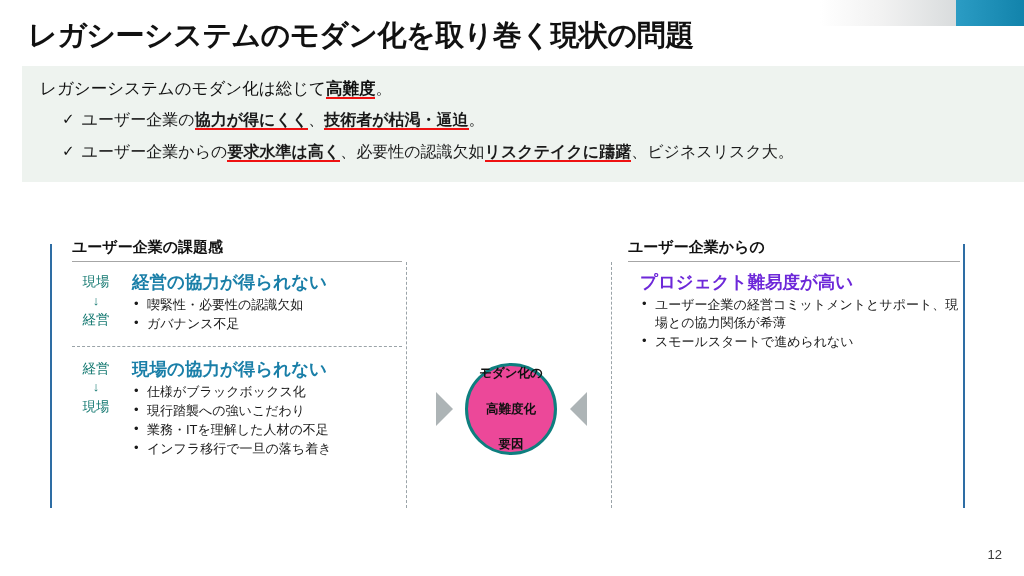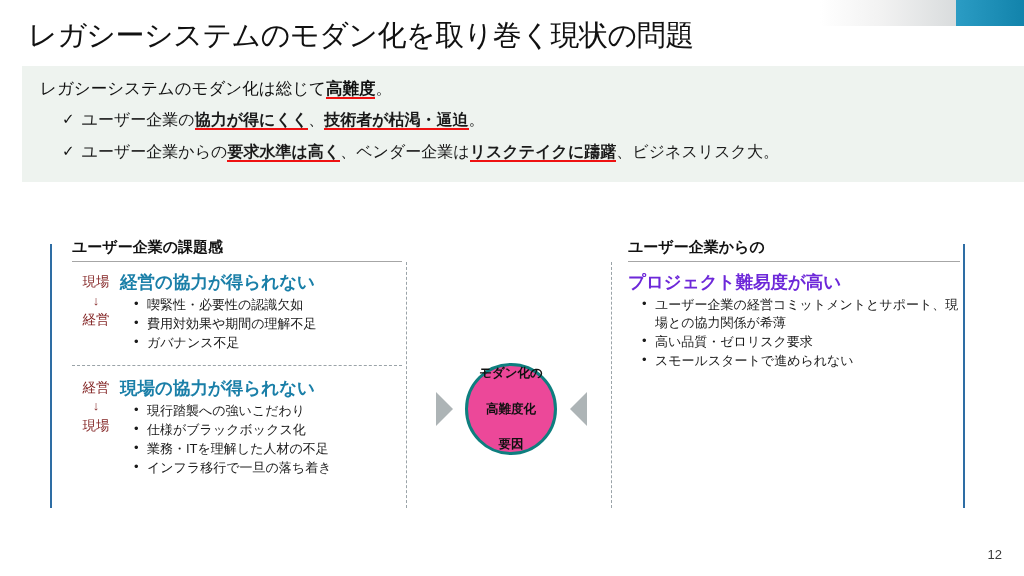"レガシーシステムのモダン化を取り巻く現状の問題" .slide-title { font-weight: normal -> bold }
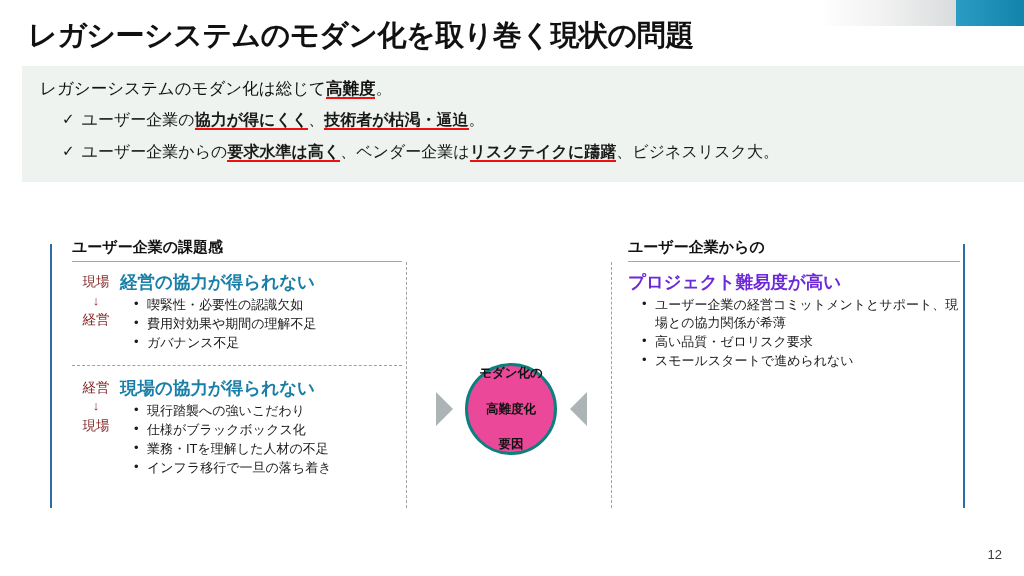"、ベンダー企業は" span { text: ベンダー企業は -> 必要性の認識欠如 }
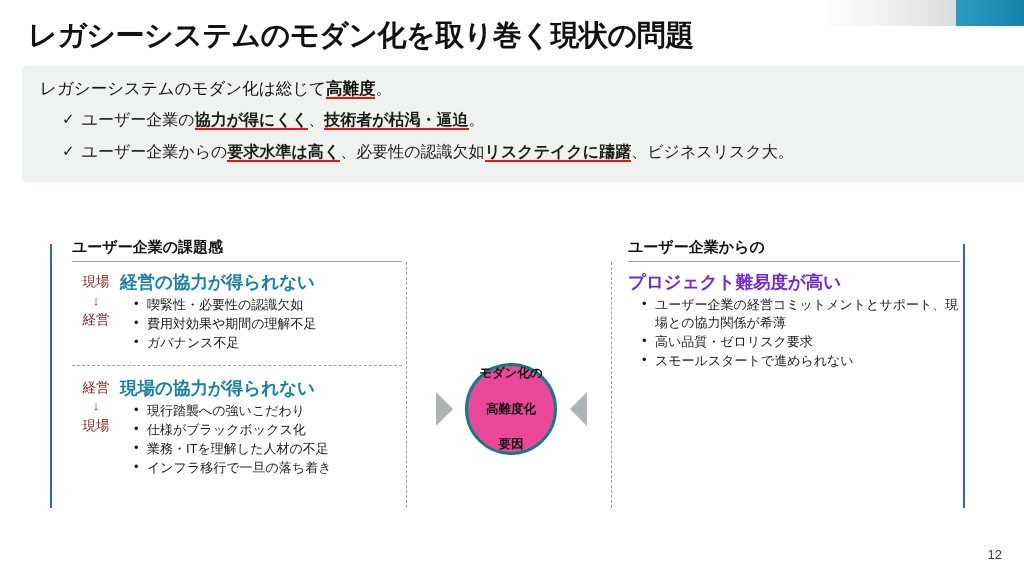"現場" .flow-label { color: #7f1d1d -> #0f766e }
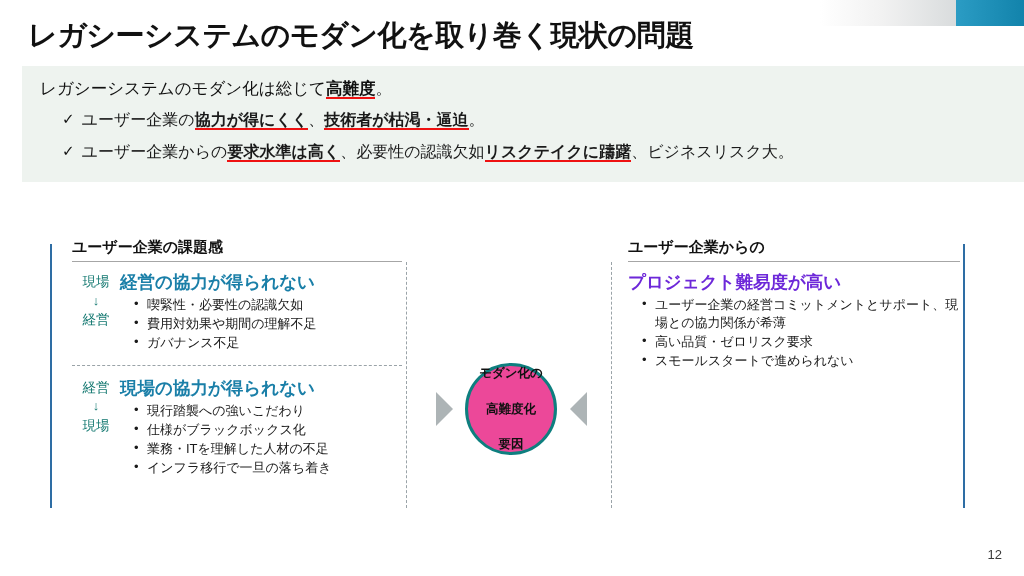"経営の協力が得られない" .block-title { margin: 0 0 2px 0 -> 0 0 2px 12px }
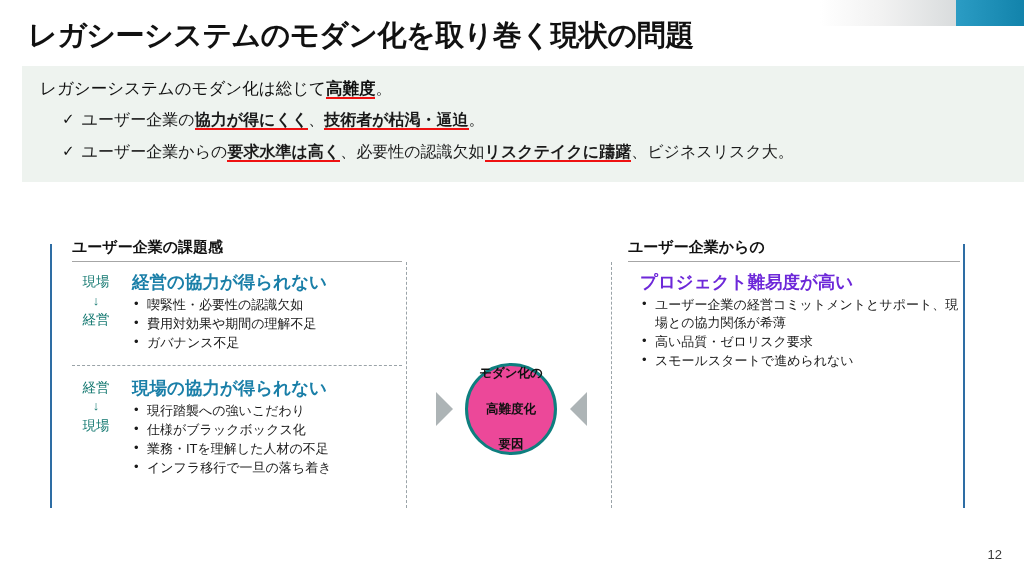"費用対効果や期間の理解不足" li { html: <li>費用対効果や期間の理解不足</li> -> none }
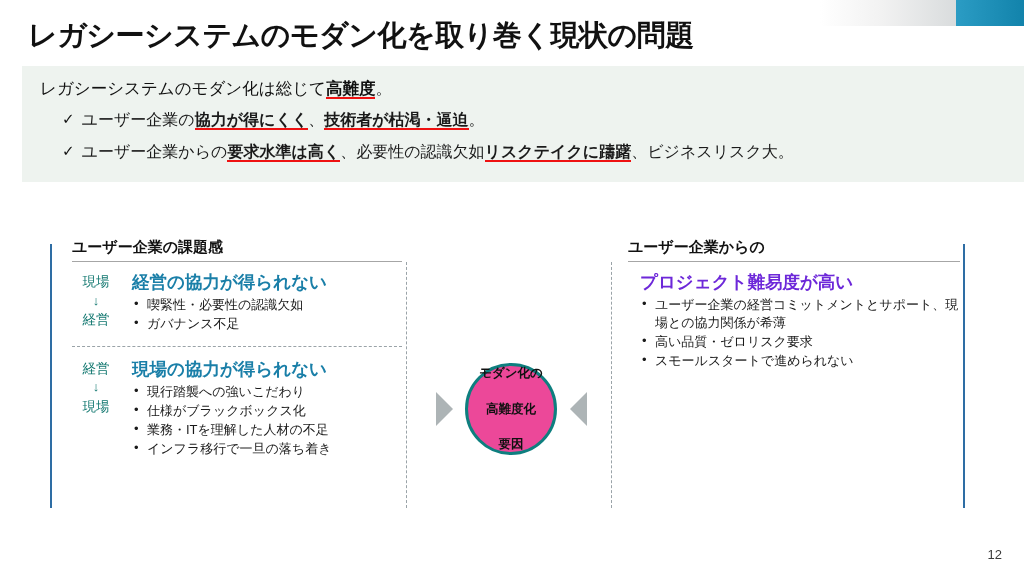"高い品質・ゼロリスク要求" li { html: <li>高い品質・ゼロリスク要求</li> -> none }
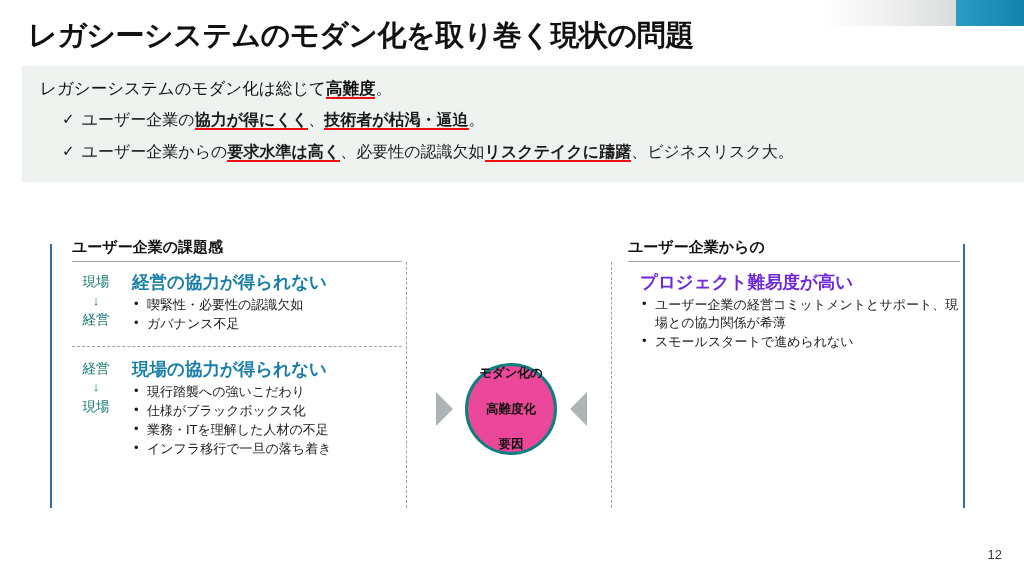"現行踏襲への強いこだわり" li { order: before "仕様がブラックボックス化" -> after "仕様がブラックボックス化" }
